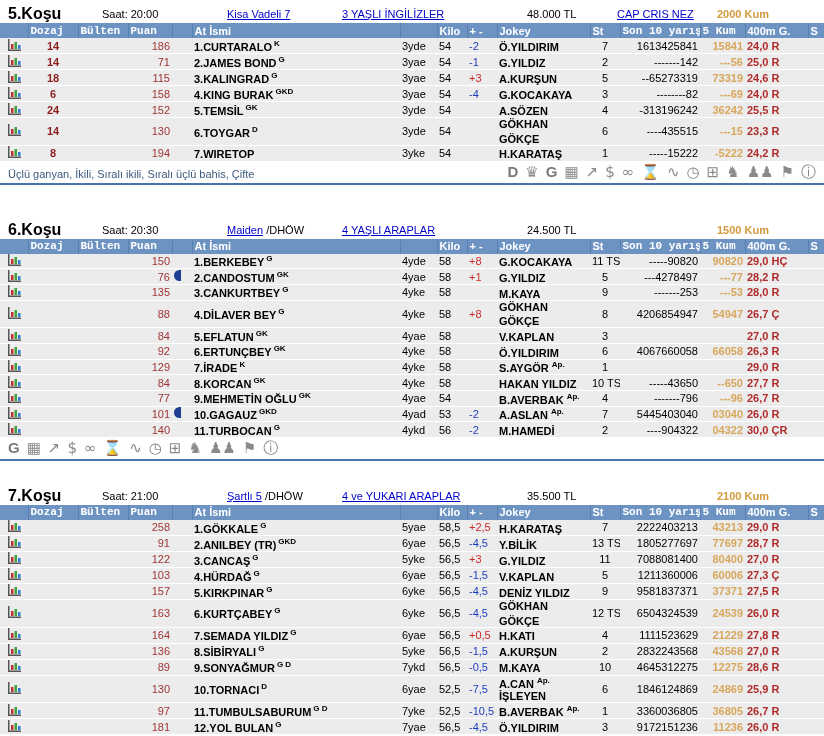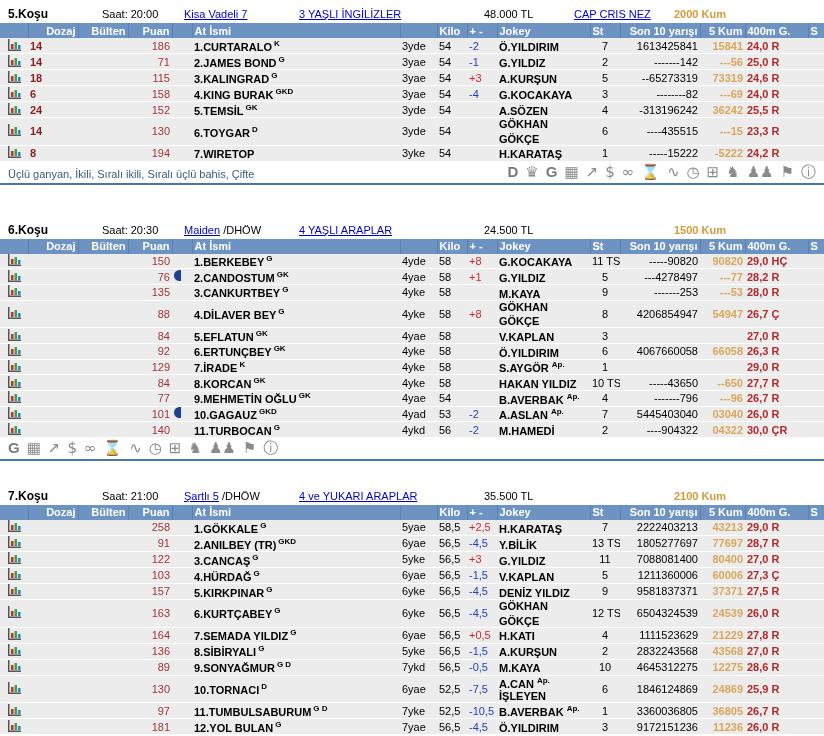"5.Koşu" .t-num { font-size: 12px -> 16px }
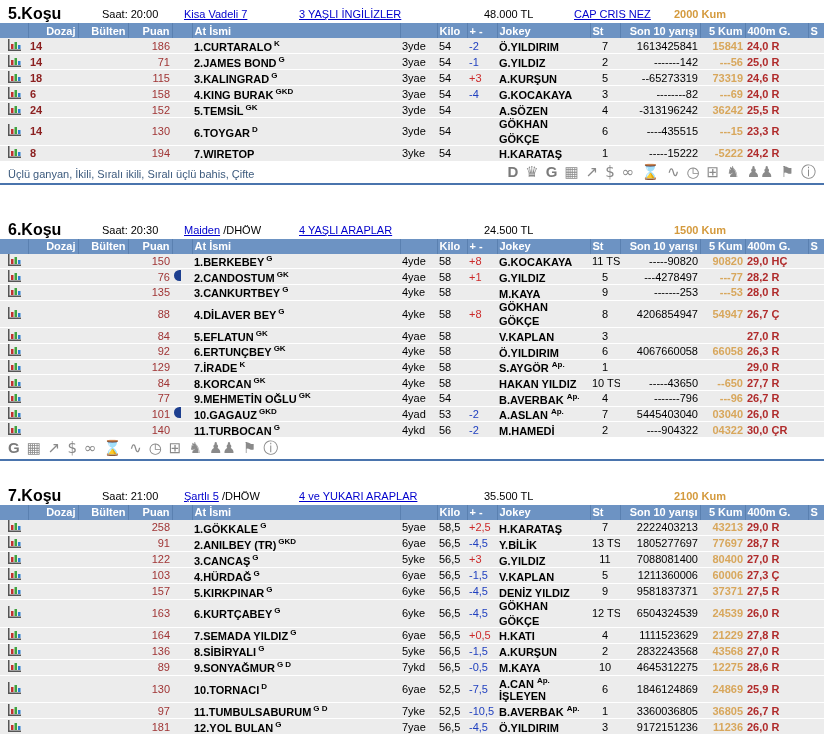"Kisa Vadeli 7" .t-cond { margin-left: none -> 43px }
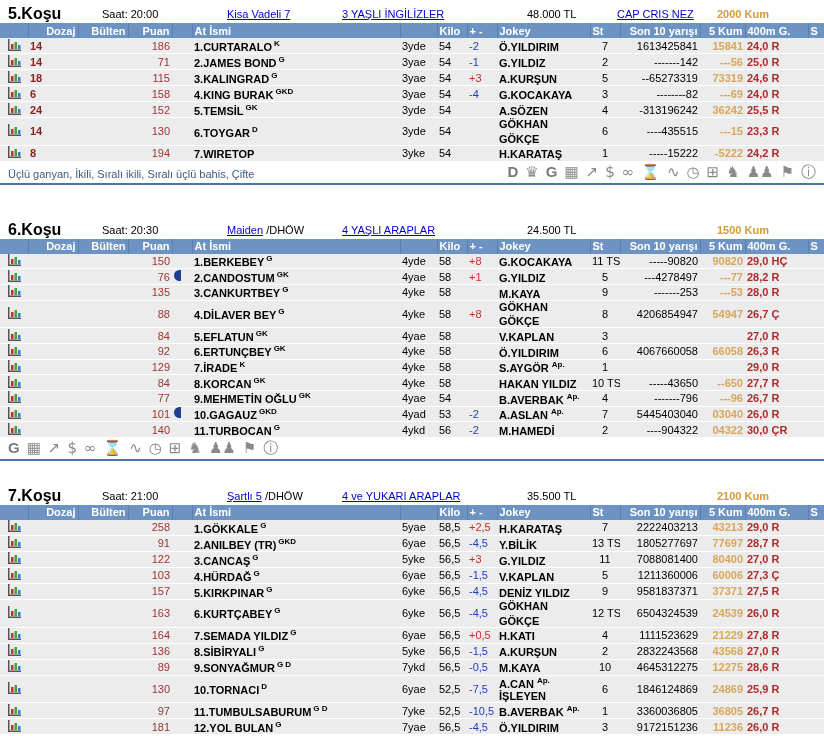"Dozaj" thead td.num { font-family: none -> Liberation Mono, monospace; text-align: right -> none }
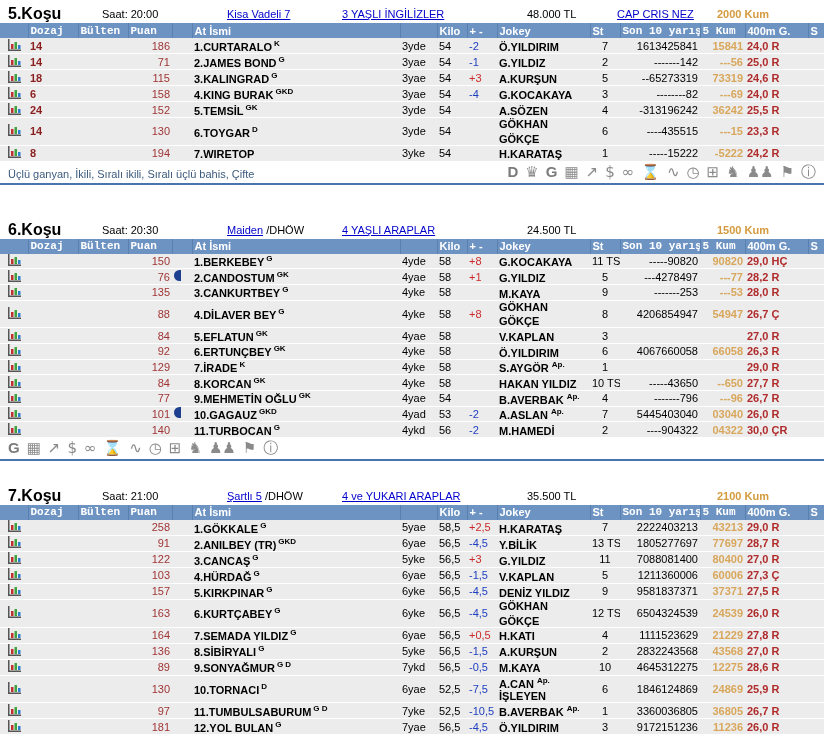"14" .c-dozaj { text-align: left -> center }
